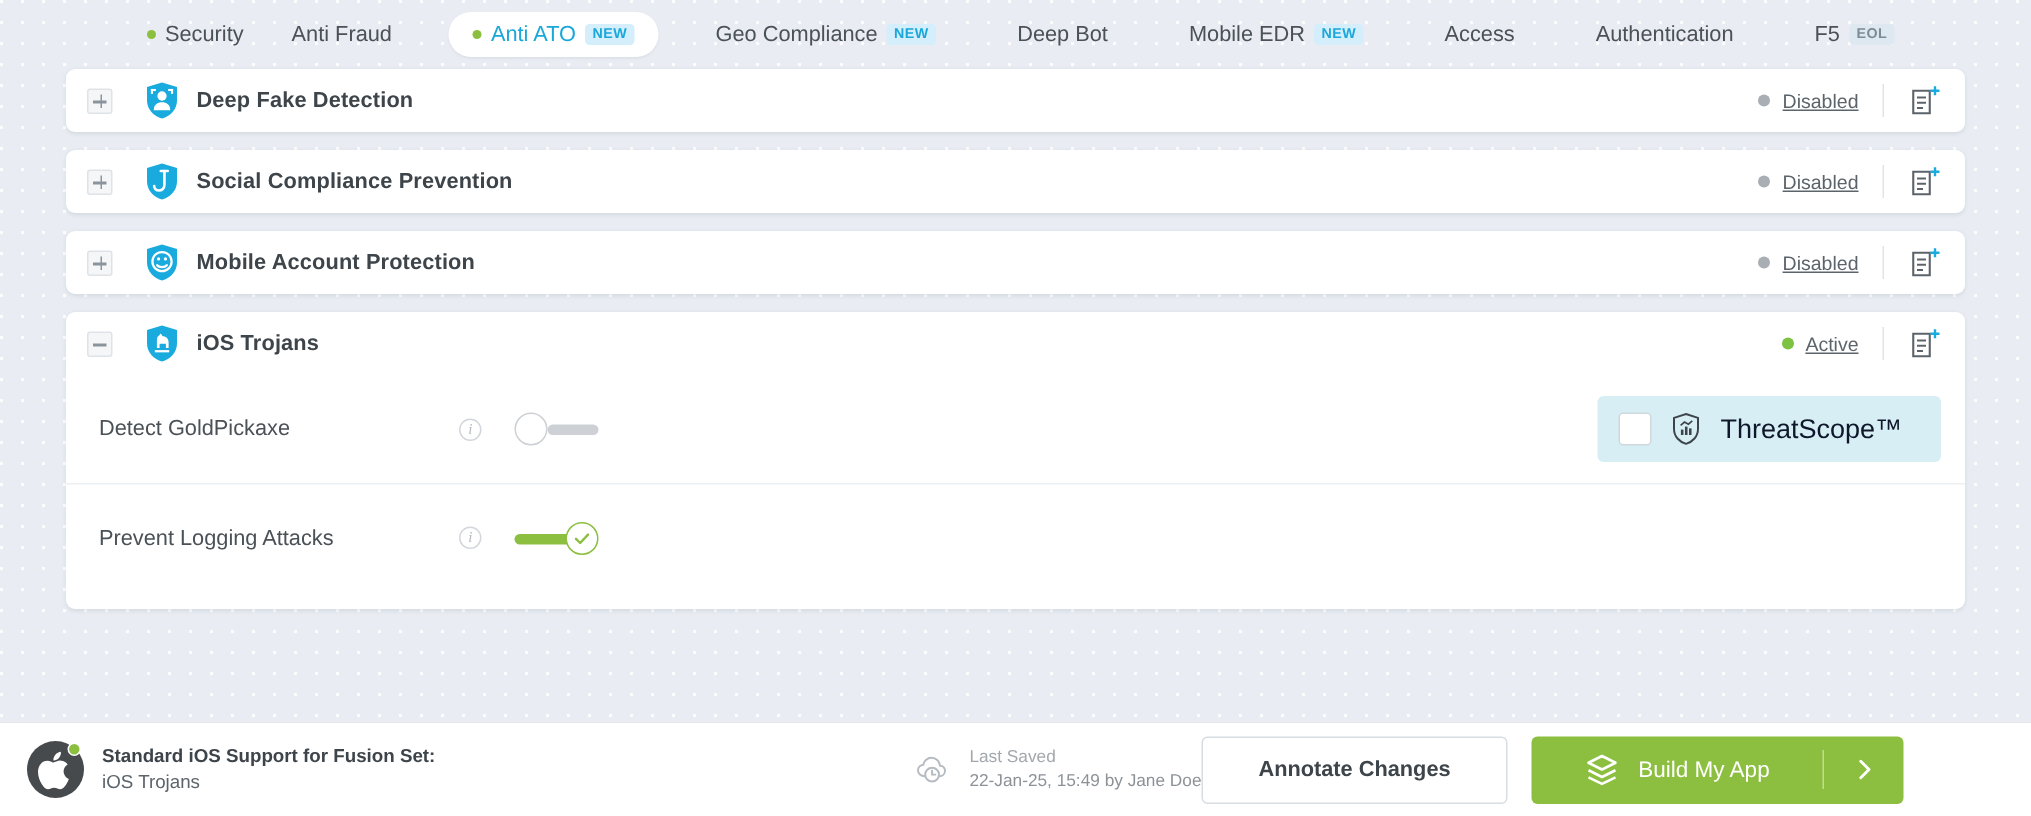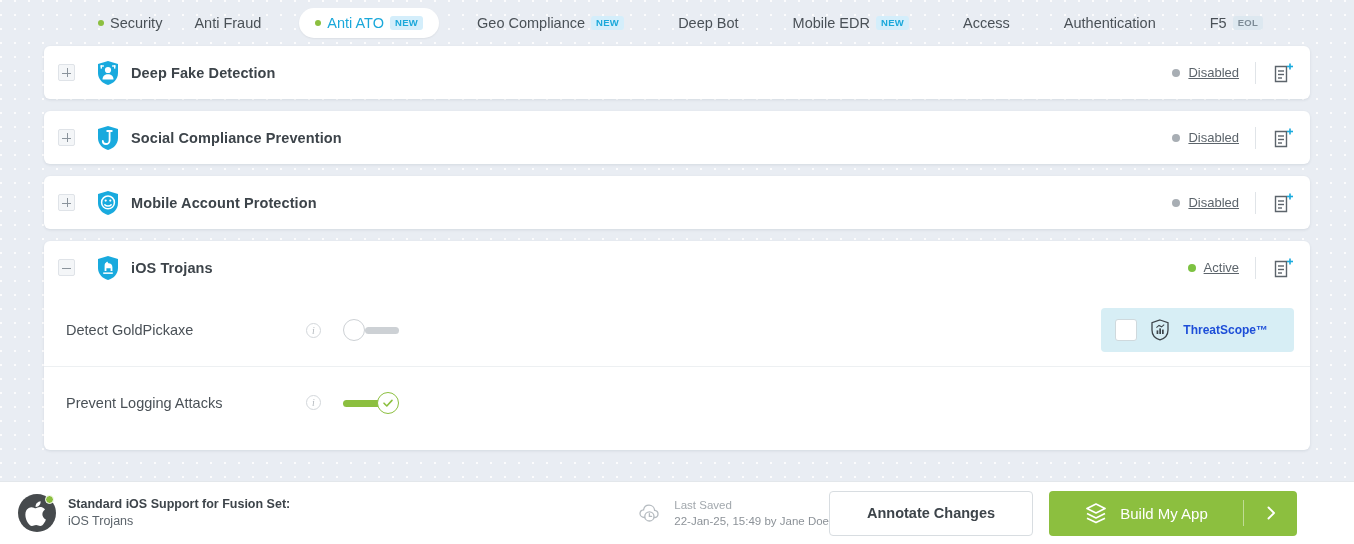"Deep Fake Detection" .card-head { height: 53px -> 42px }
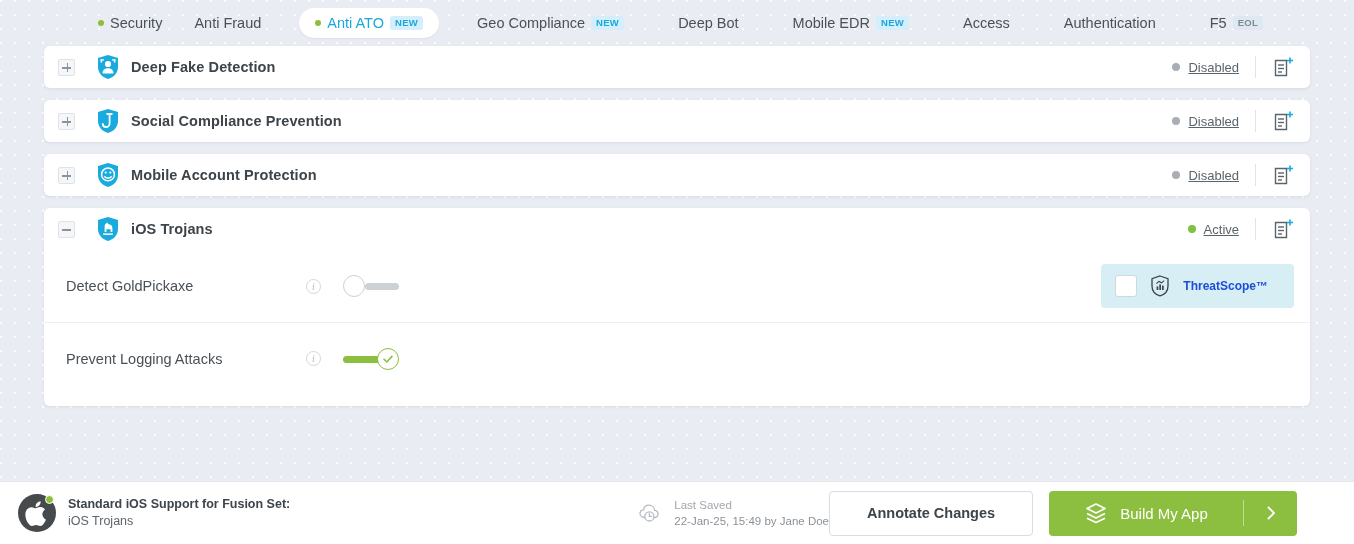"ThreatScope™" .ts-label { color: #1d4ed8 -> #0f172a; font-size: 12px -> 18px; font-weight: bold -> normal }
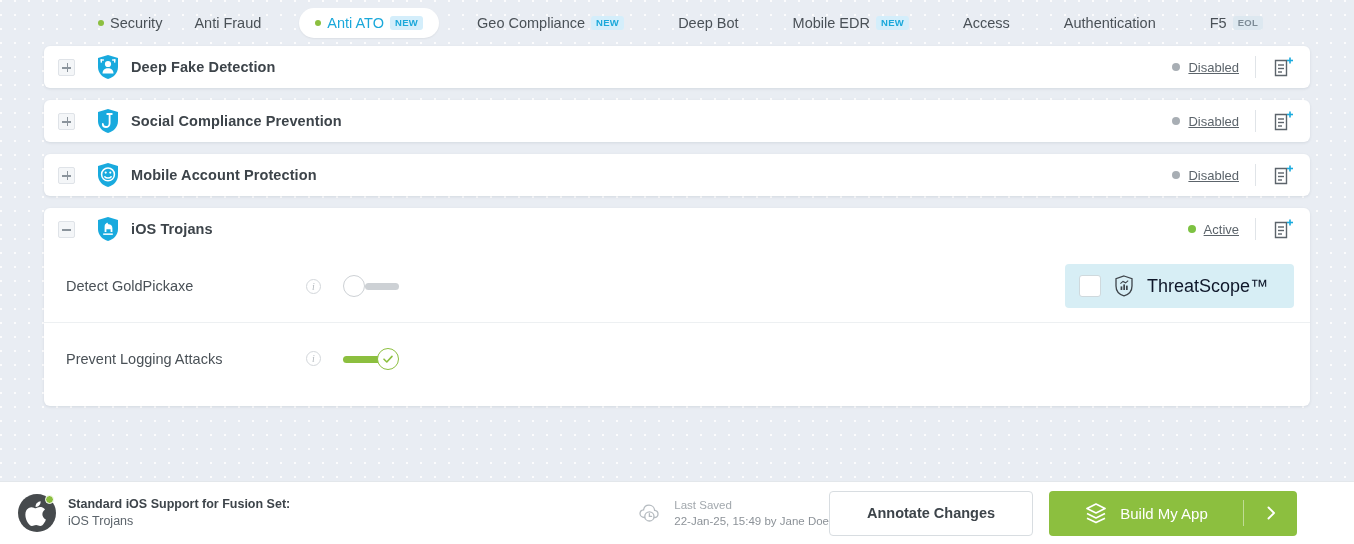"Standard iOS Support for Fusion" .footer { padding: 0 57px 0 18px -> 0 85px 0 18px }
